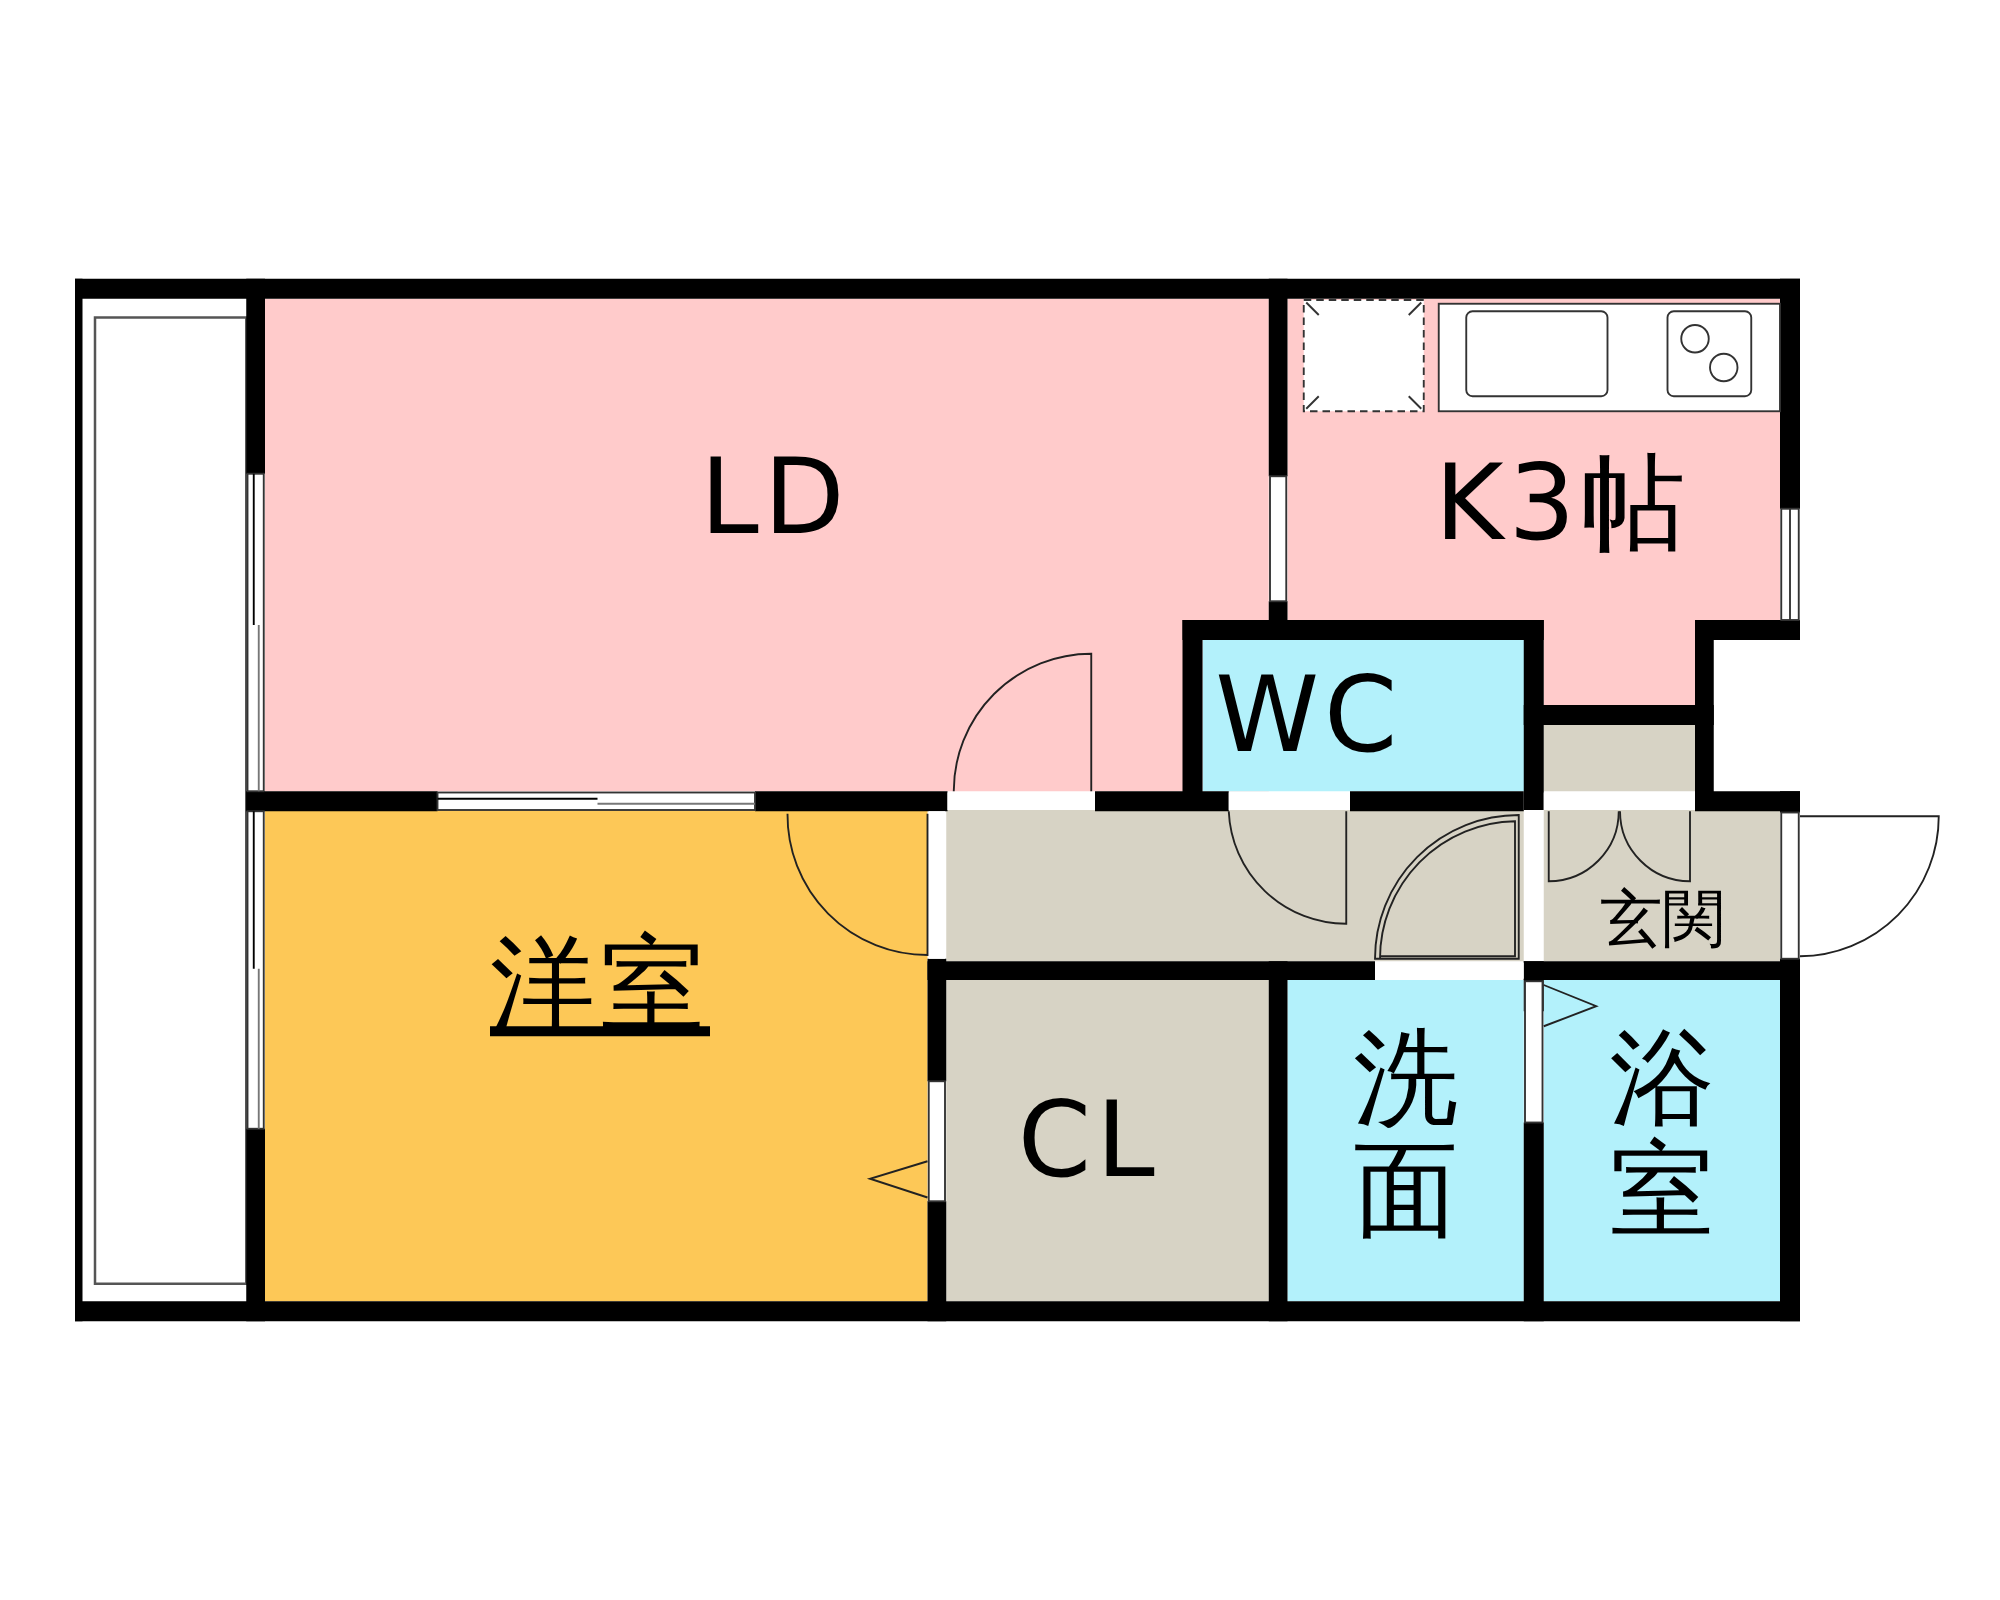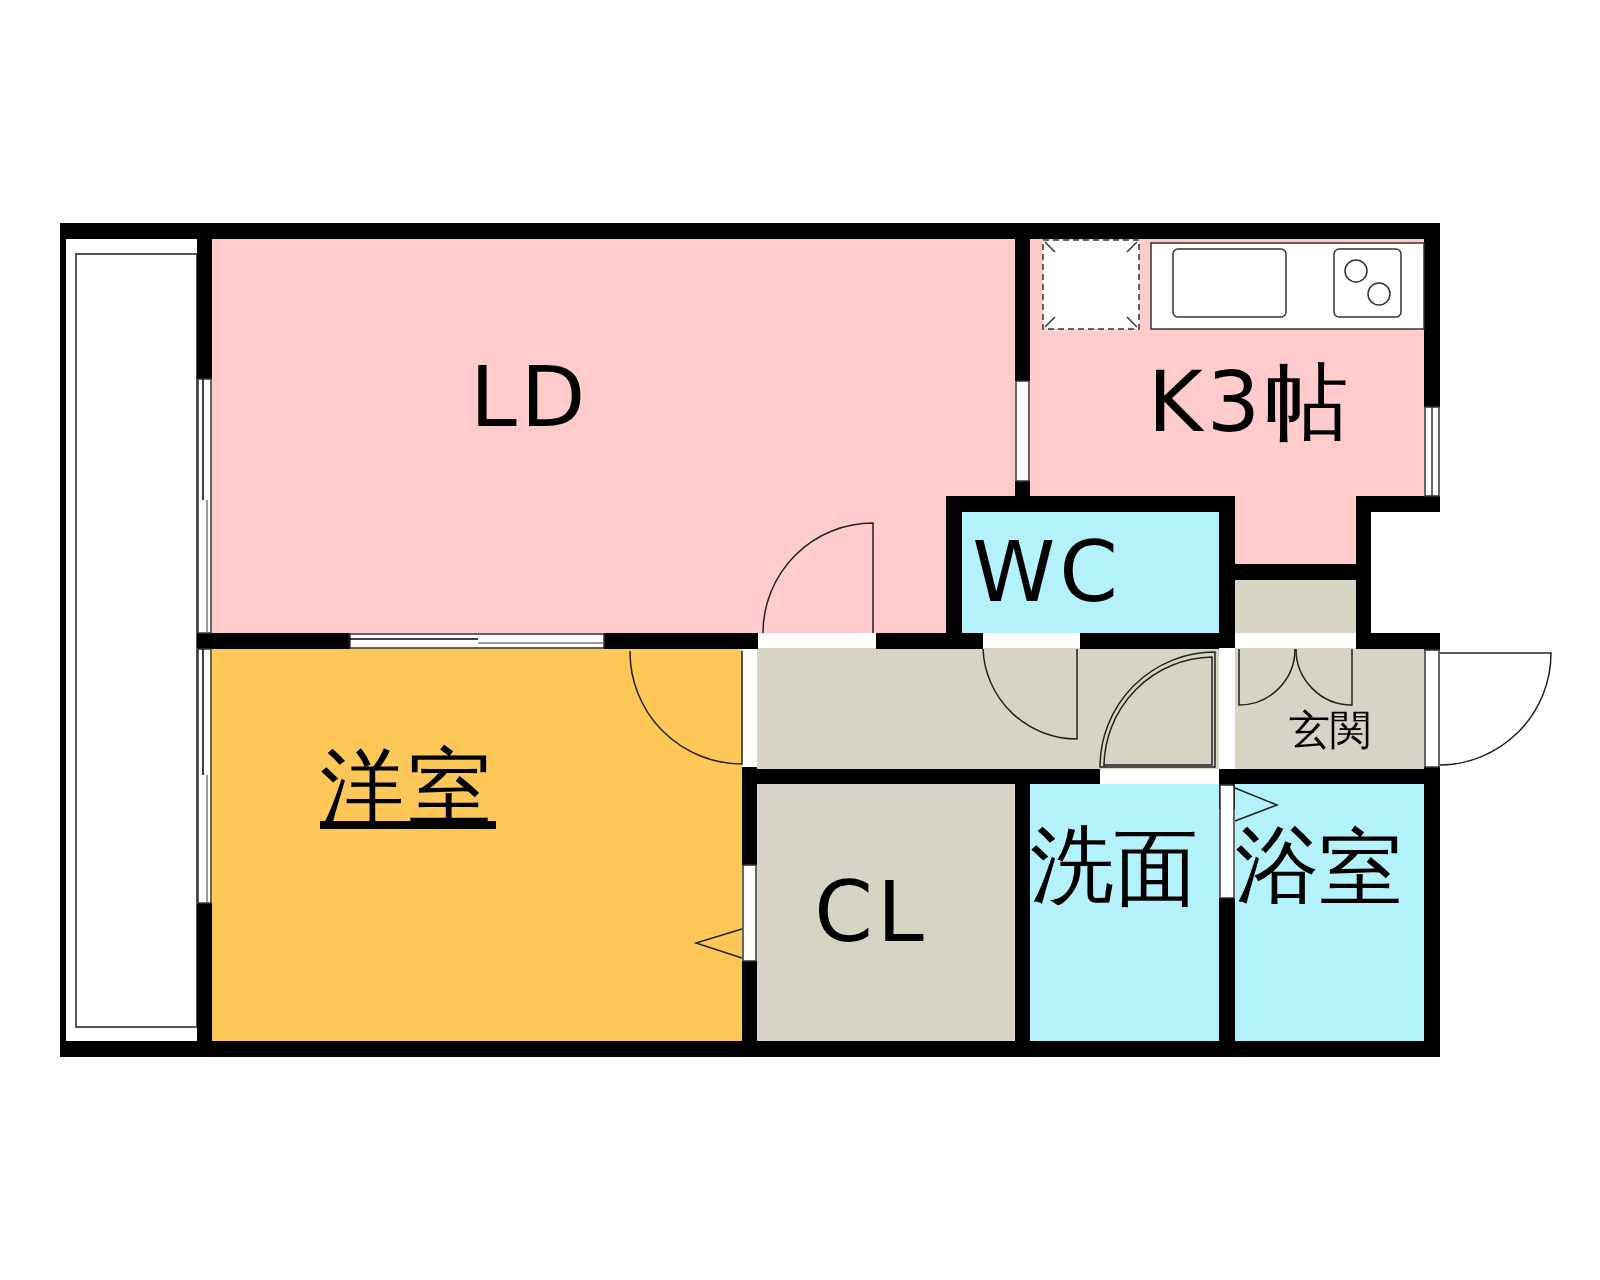"LD" .vert { flex-direction: row -> column }
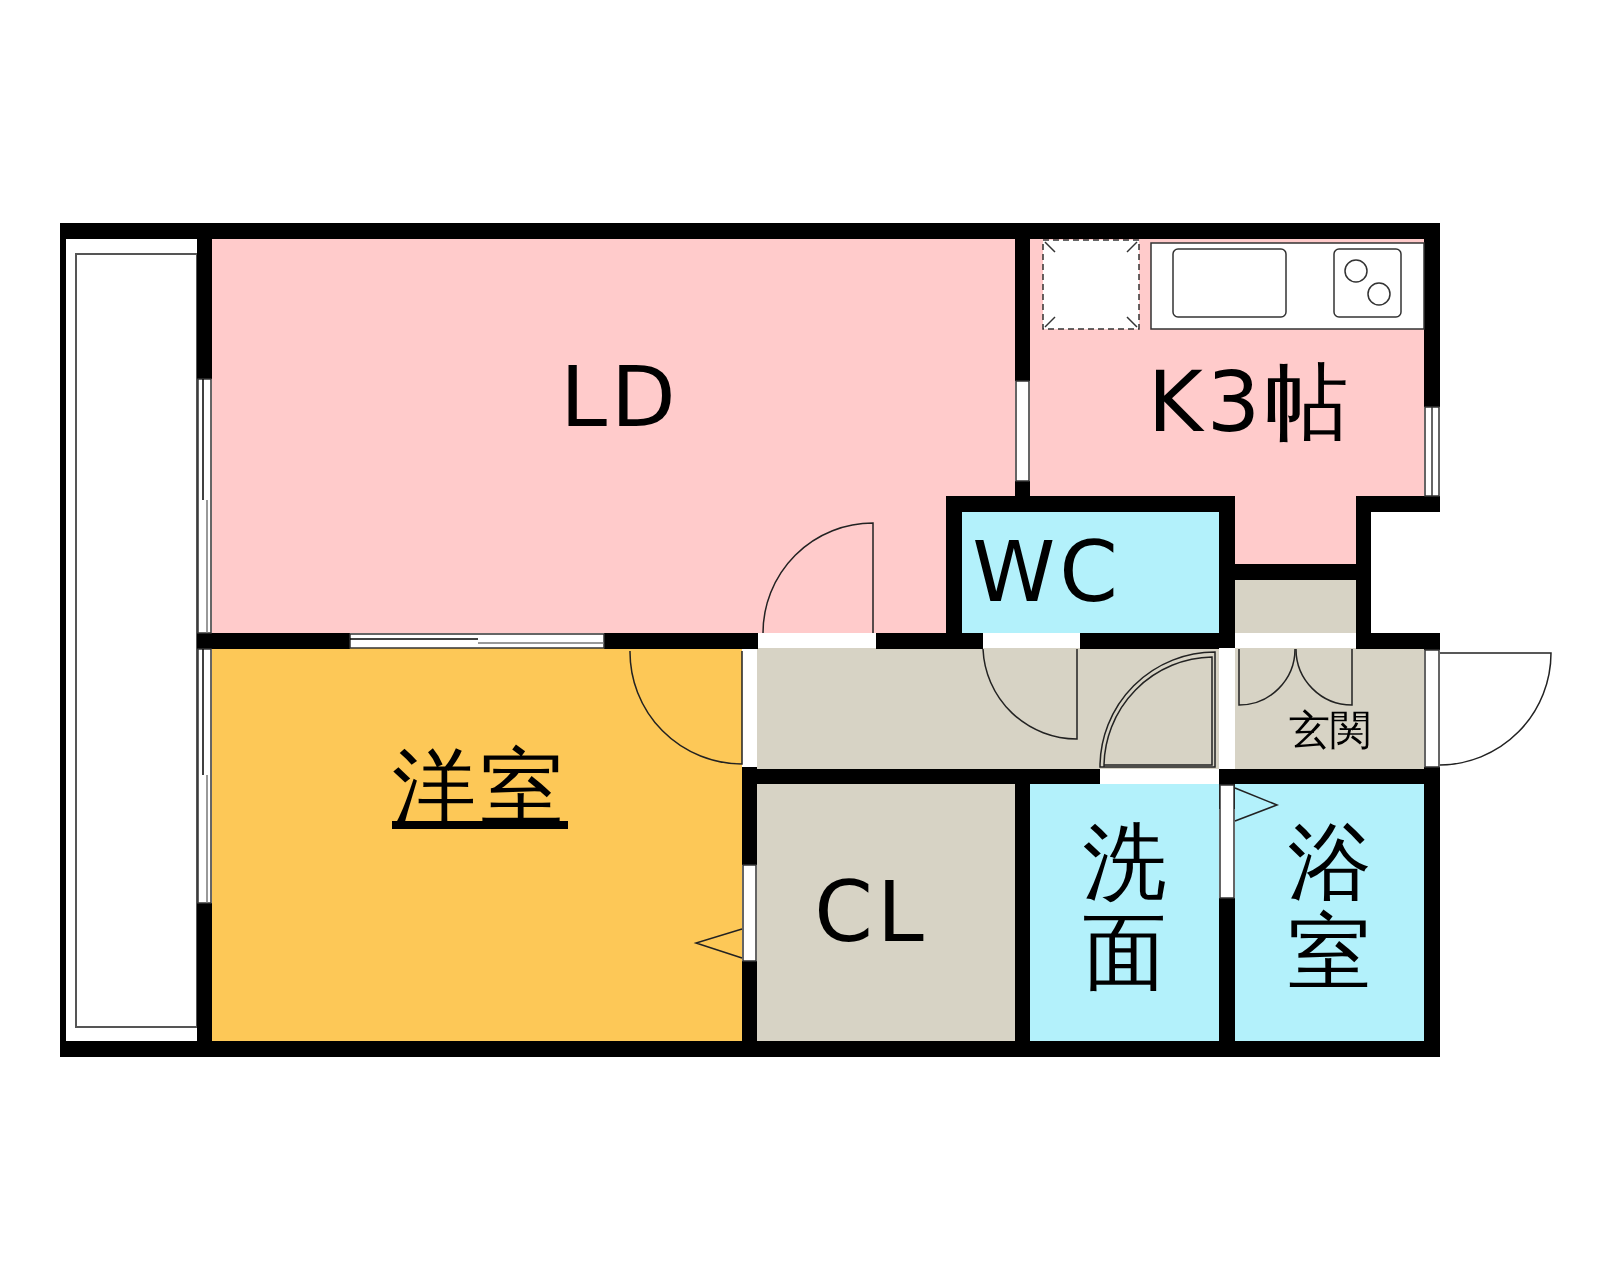"玄関" .small { font-size: 41px -> 50px }
